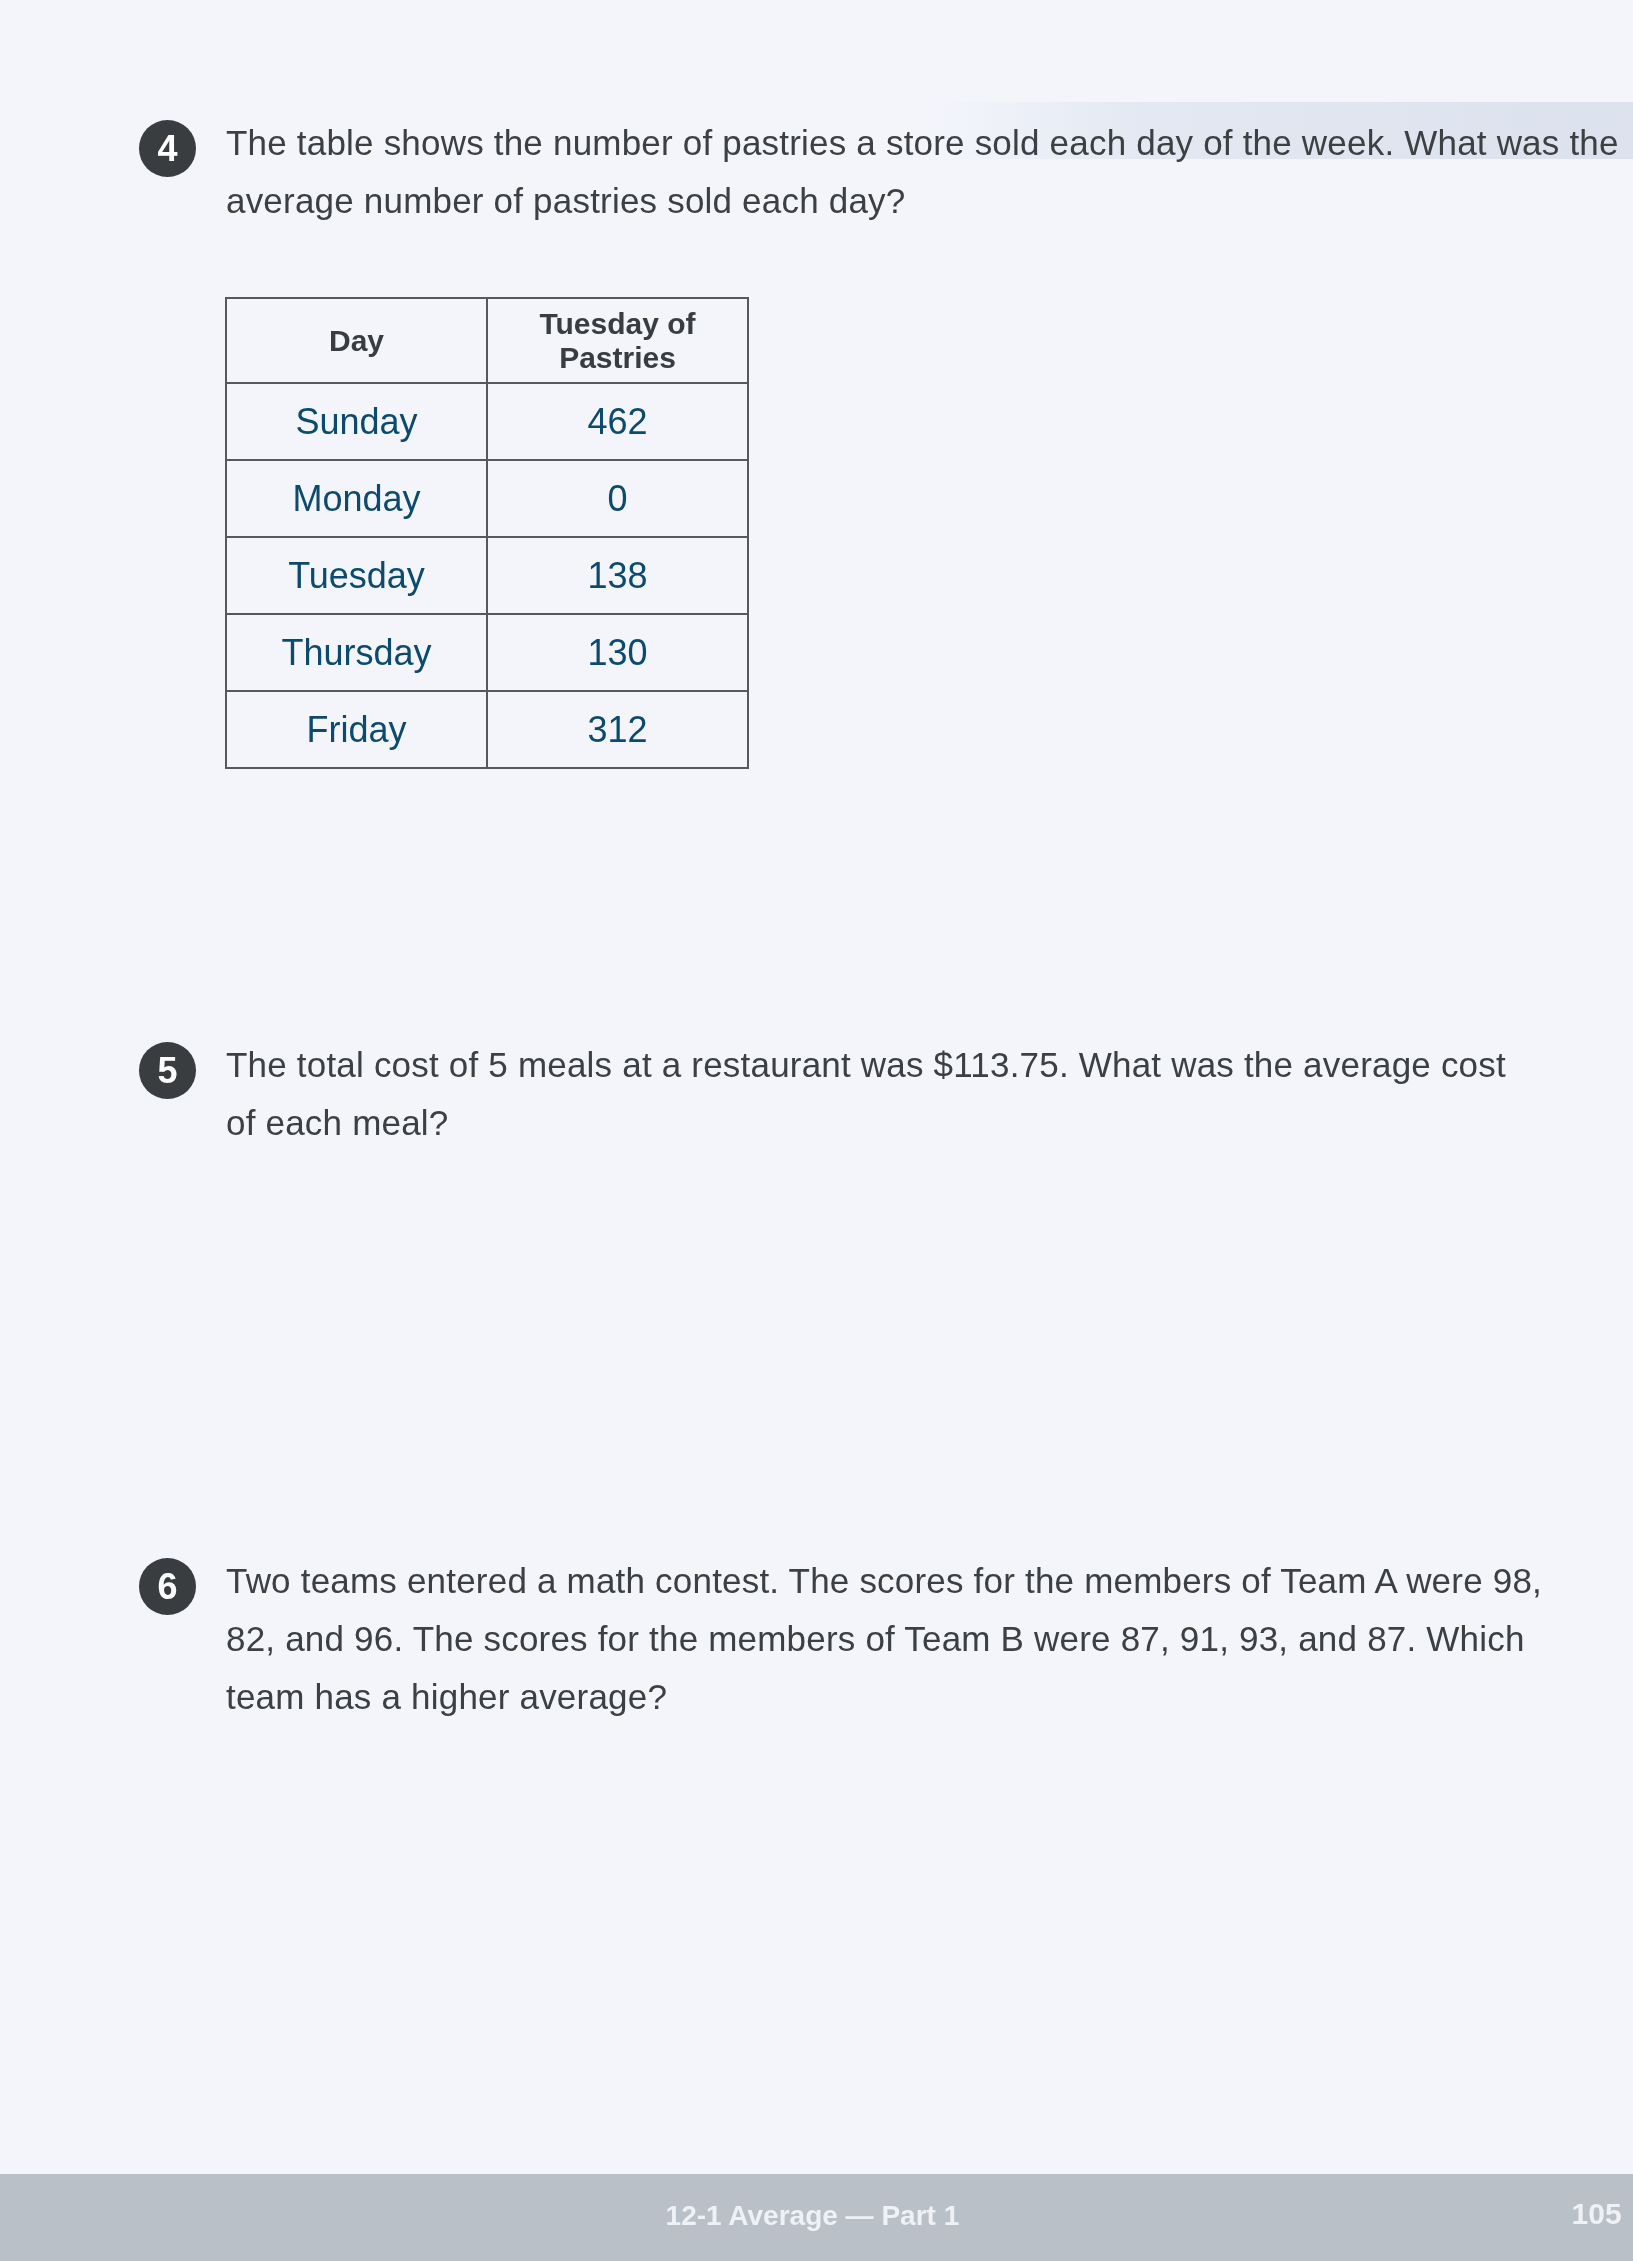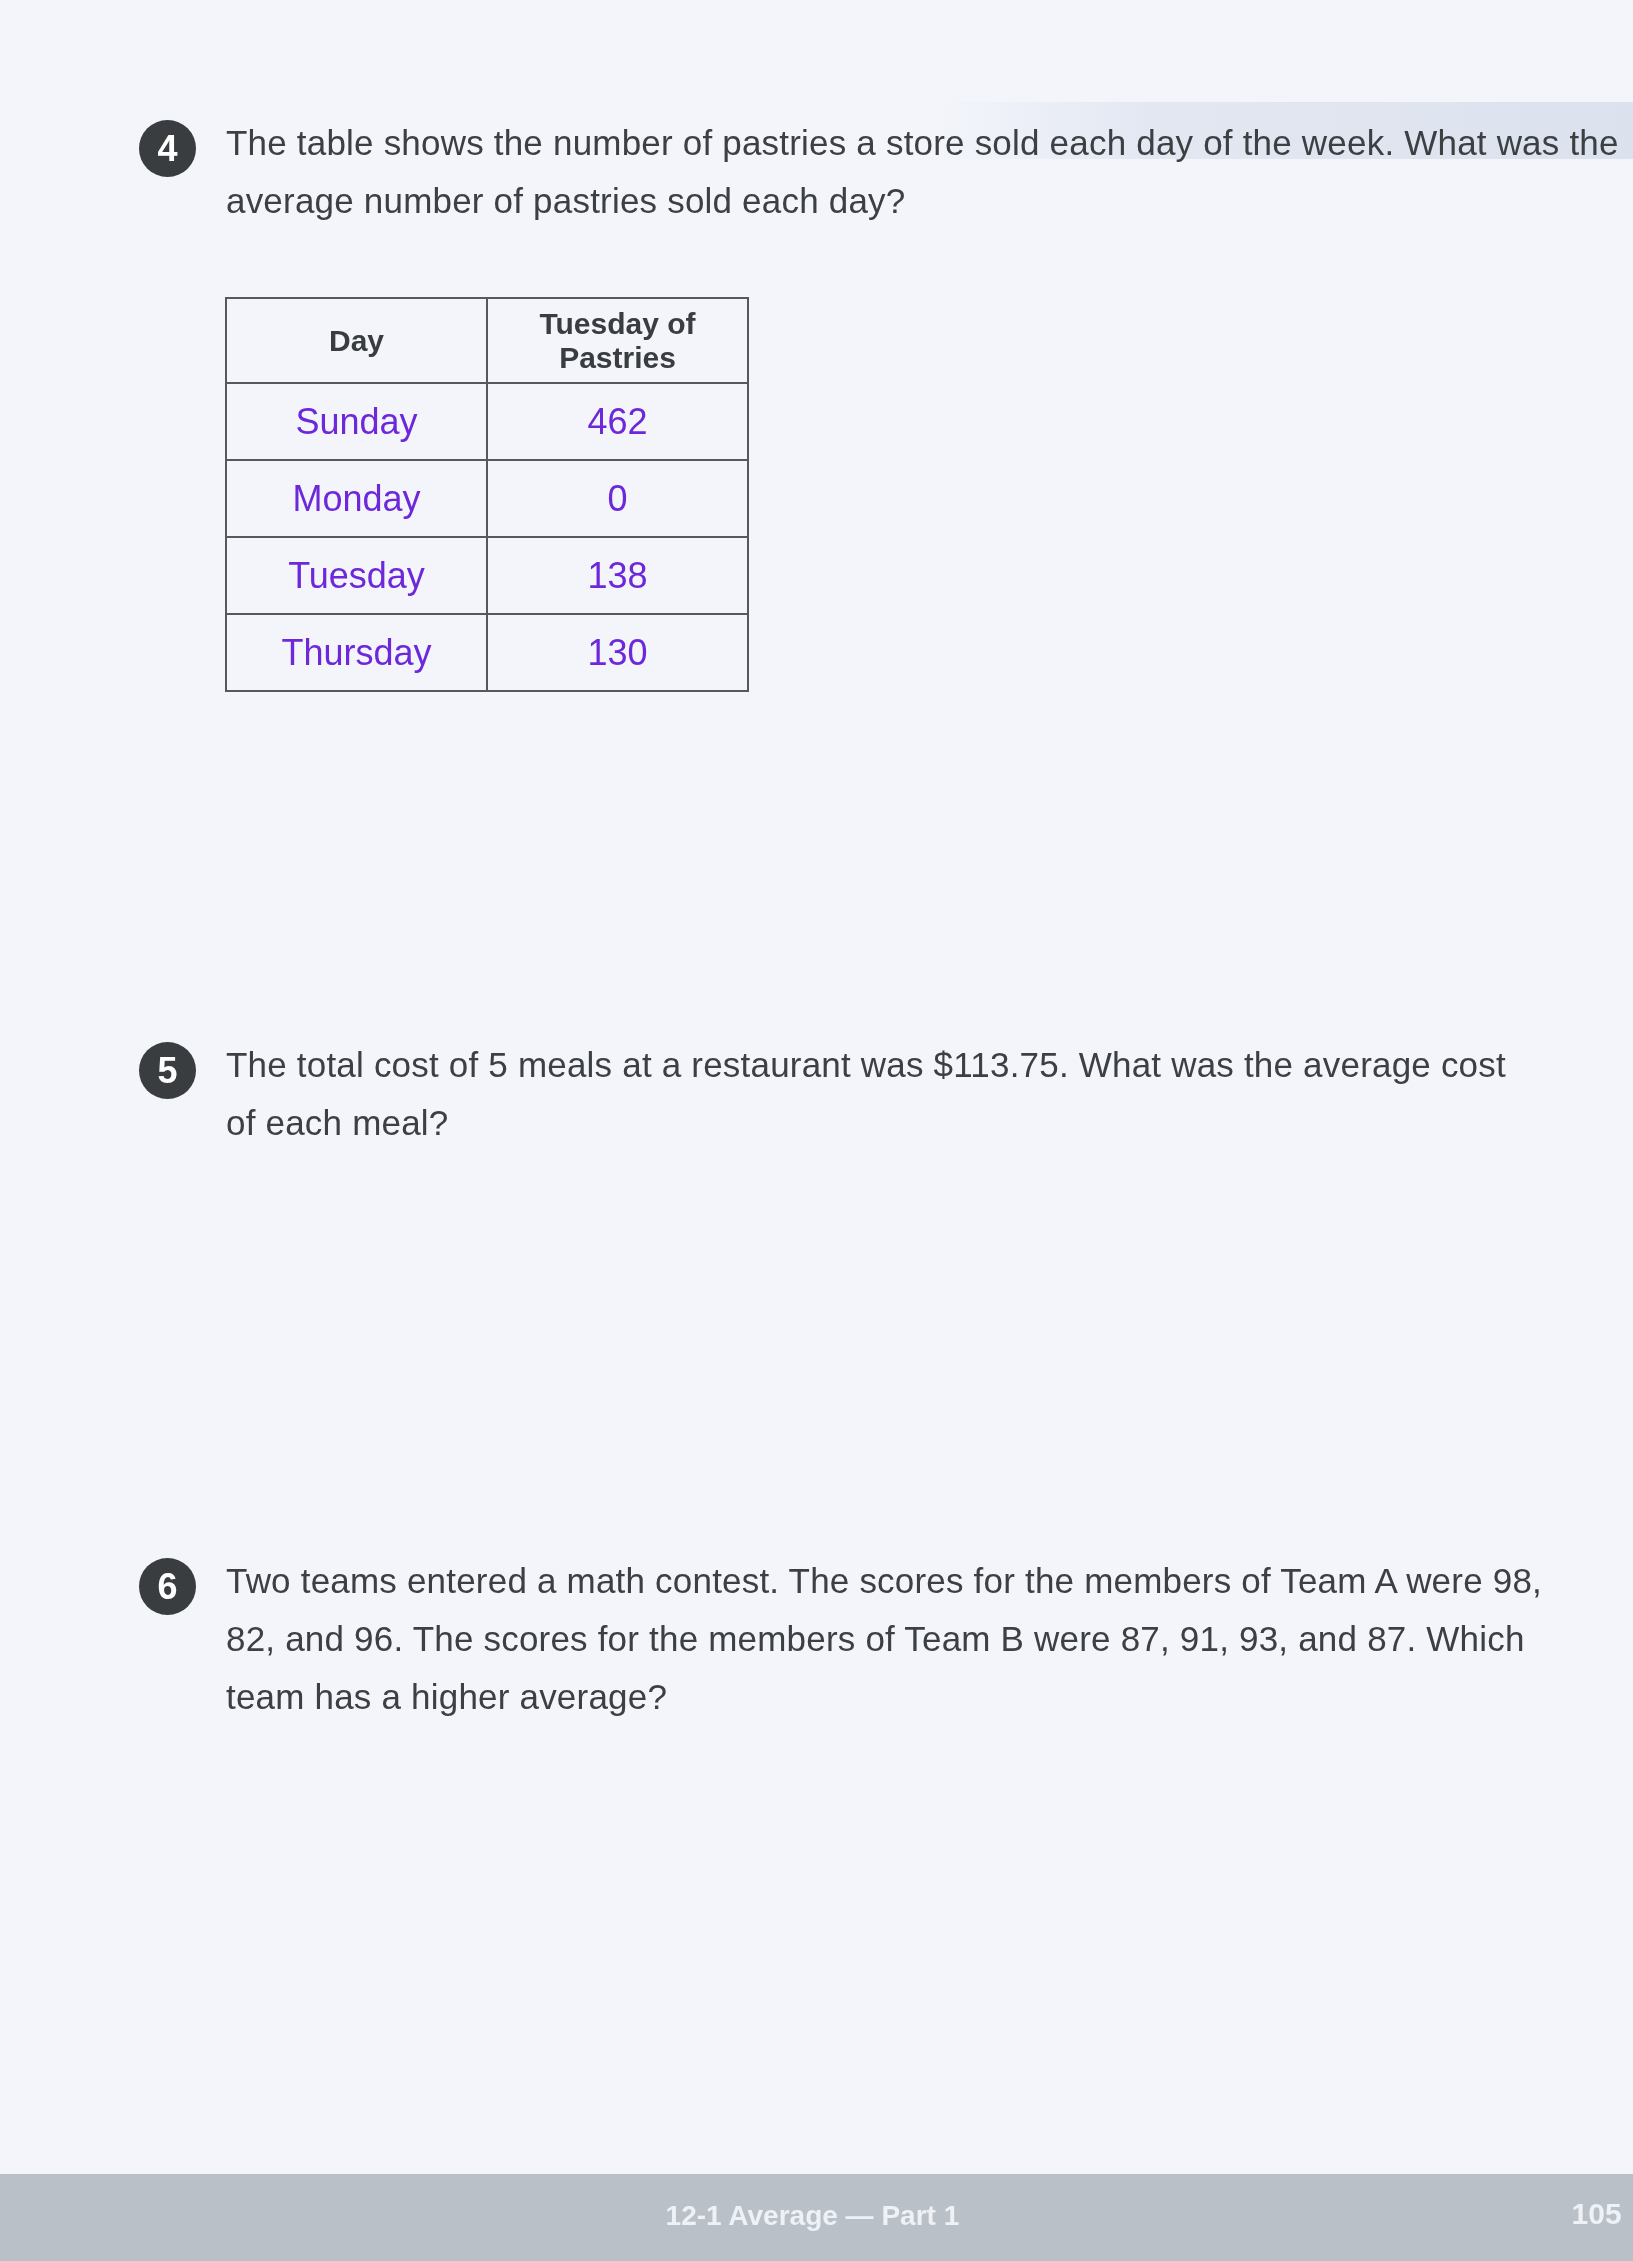"Sunday" table.pastries td, table.pastries th { color: #6d28d9 -> #0c4a6e }
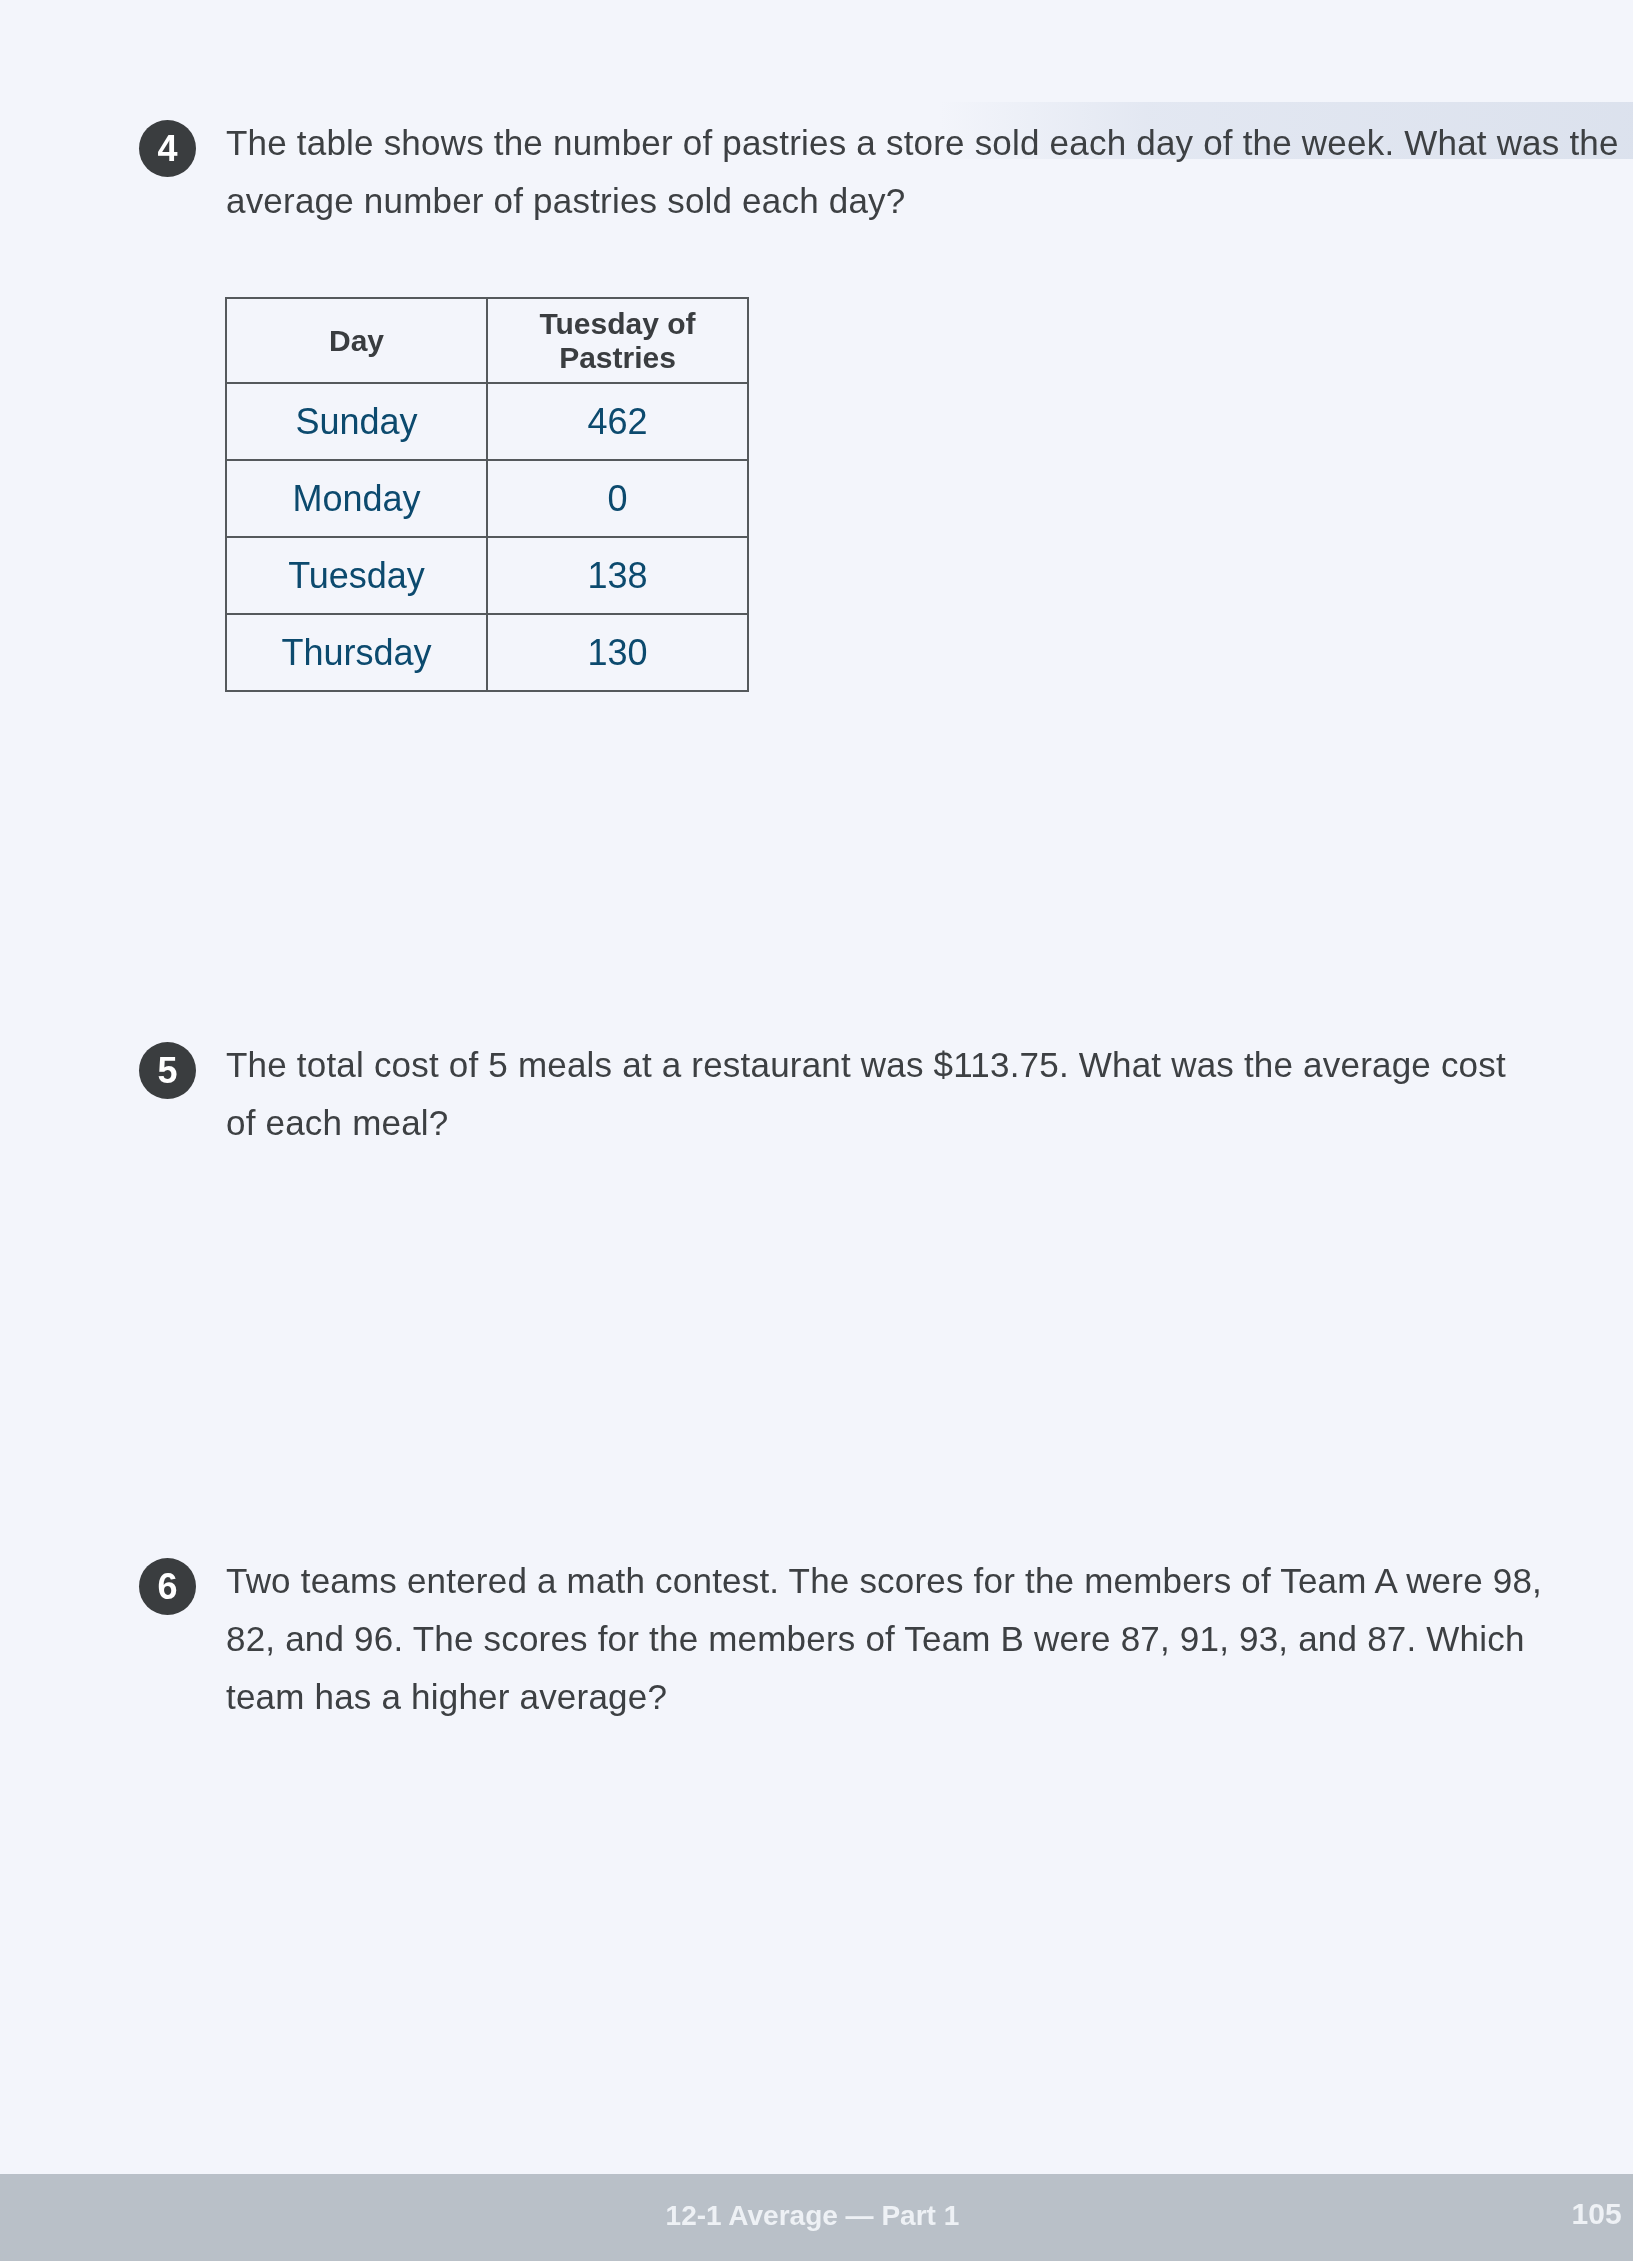"Friday" tr { html: none -> <tr> <td>Friday</td> <td>312</td> </tr> }
